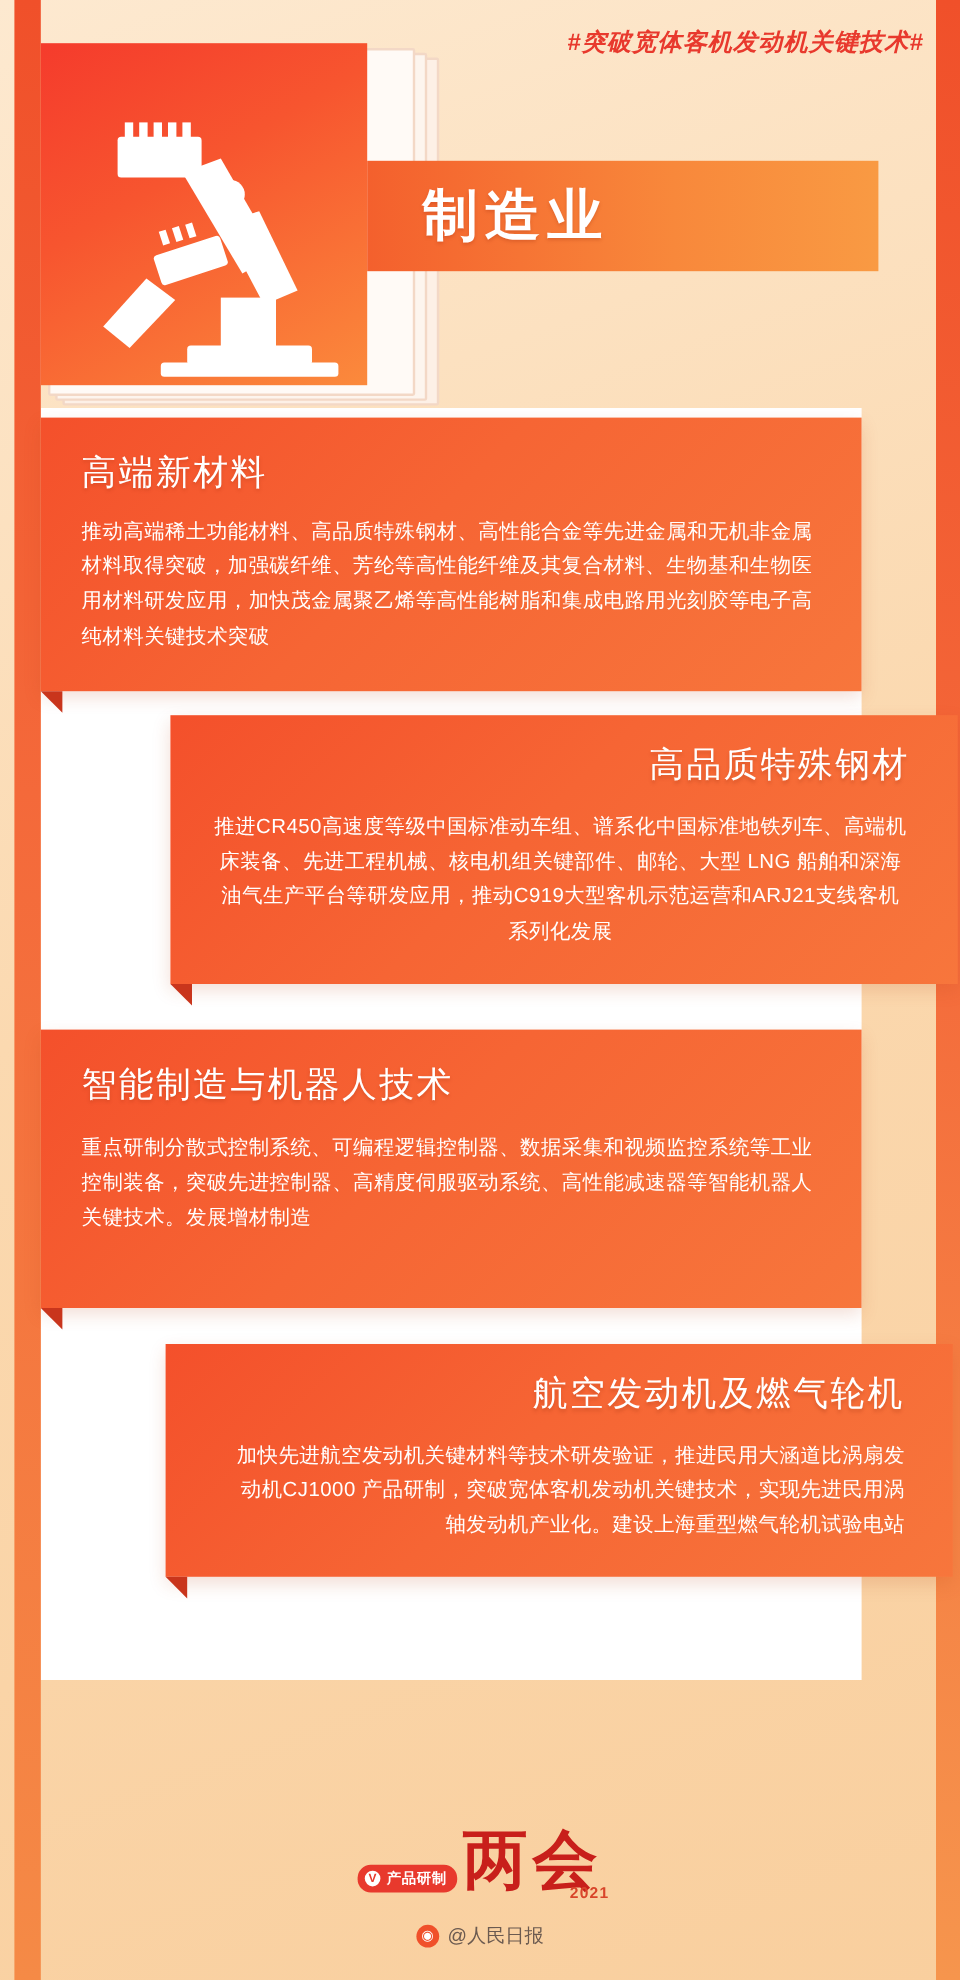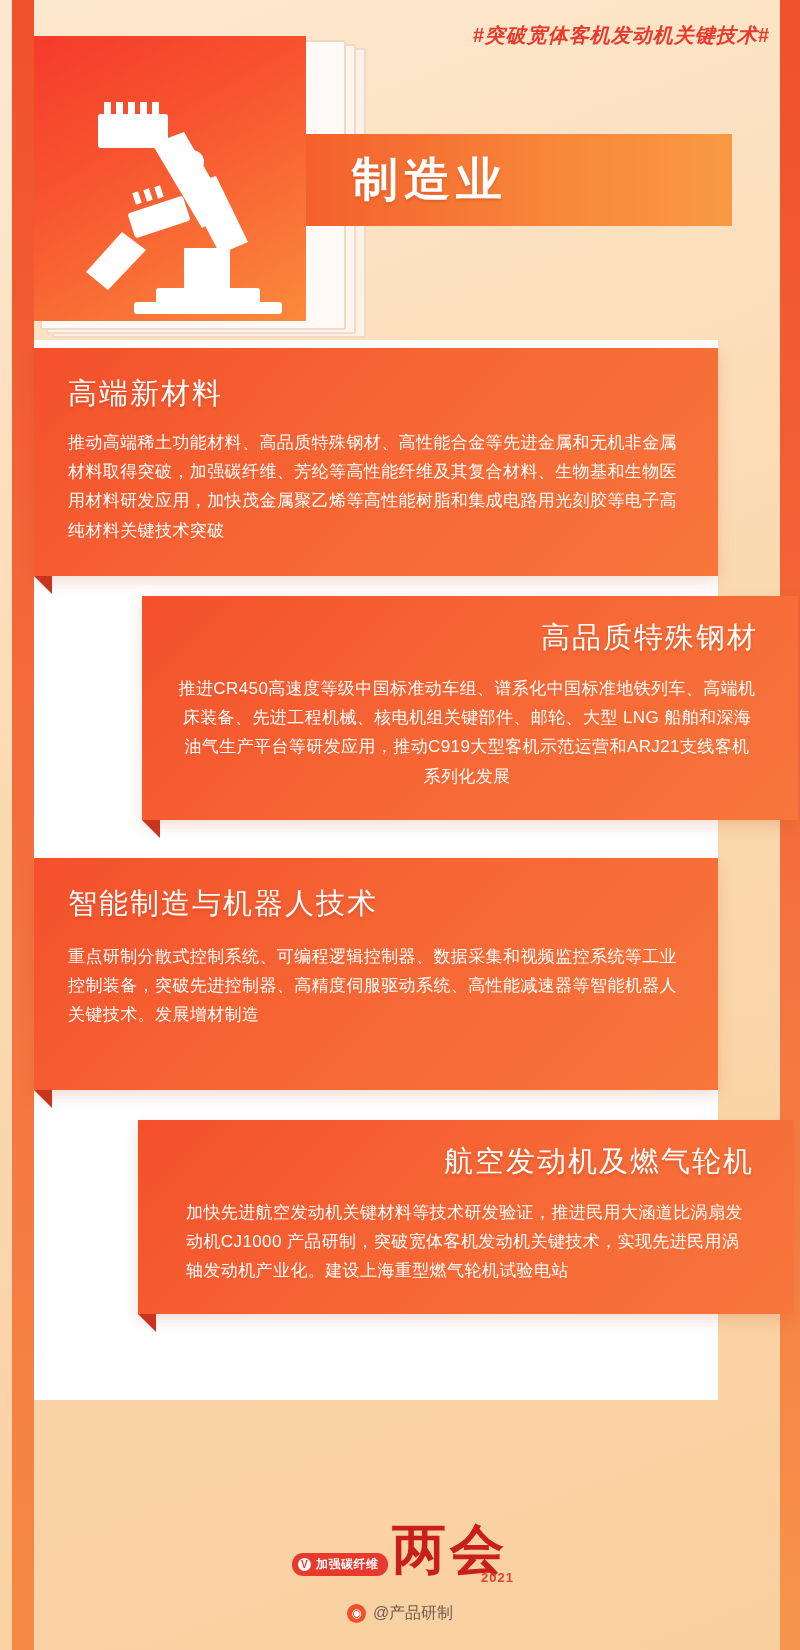"加快先进航空发动机关键材料等技术研发验证，推进民用大涵道比涡扇发动机CJ1000" .card-4 .bd { text-align: left -> right }
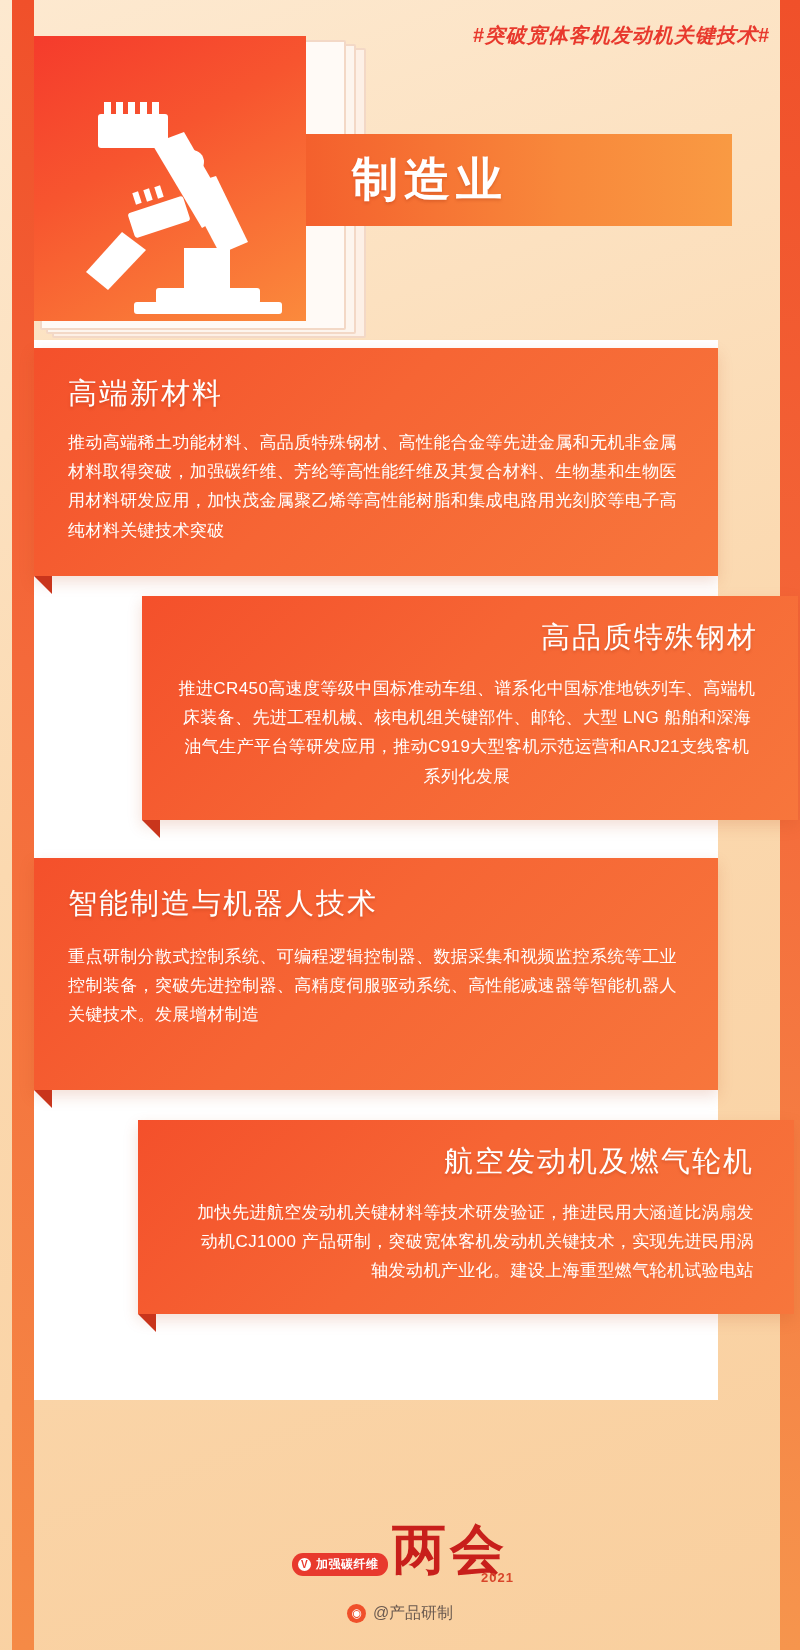"加强碳纤维" span { text: 加强碳纤维 -> 产品研制 }
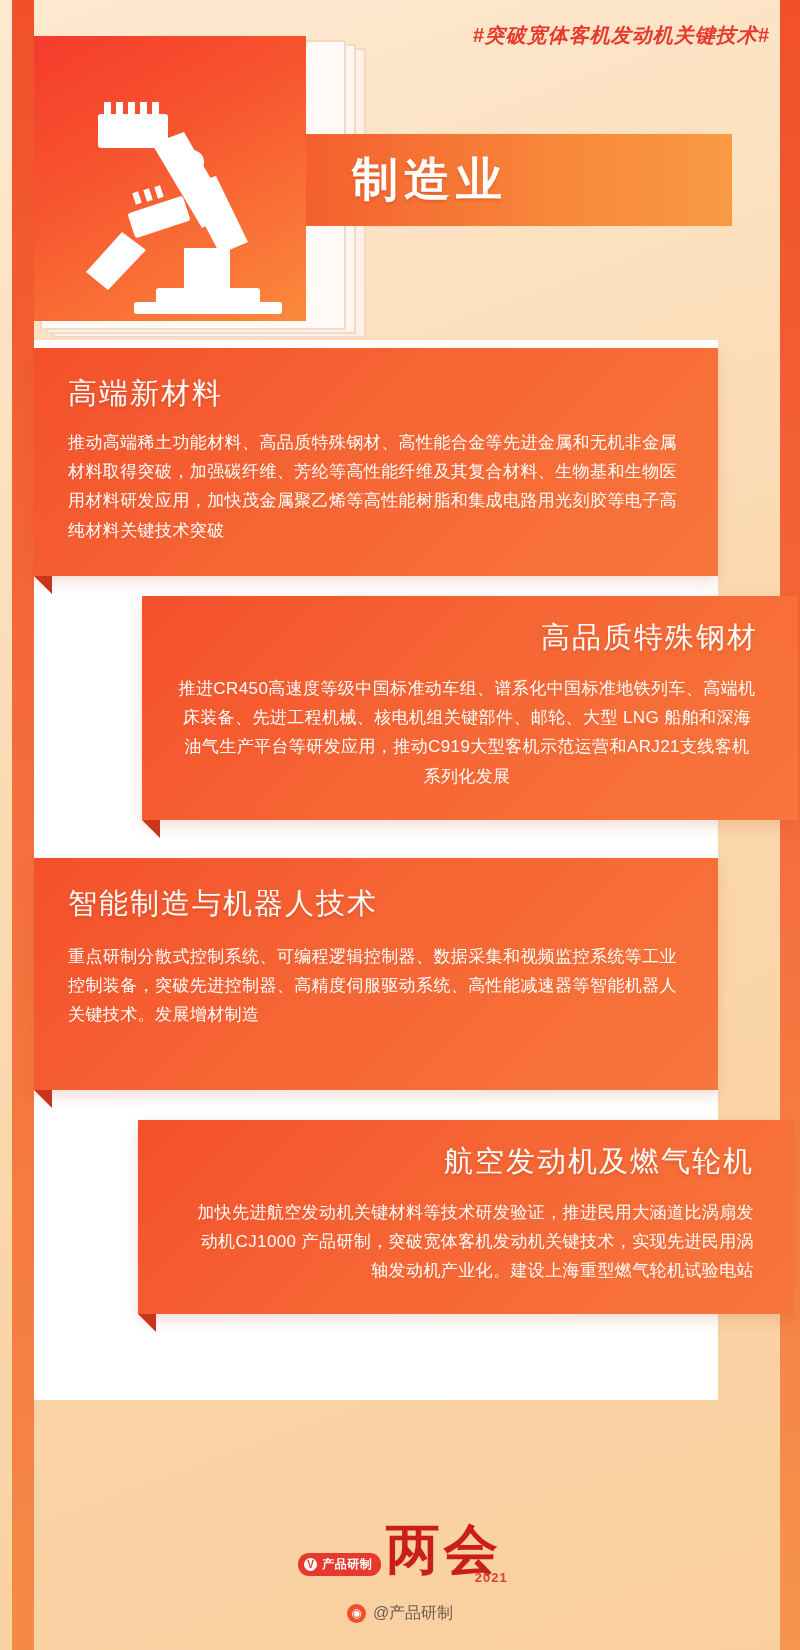"@产品研制" span { text: @产品研制 -> @人民日报 }
